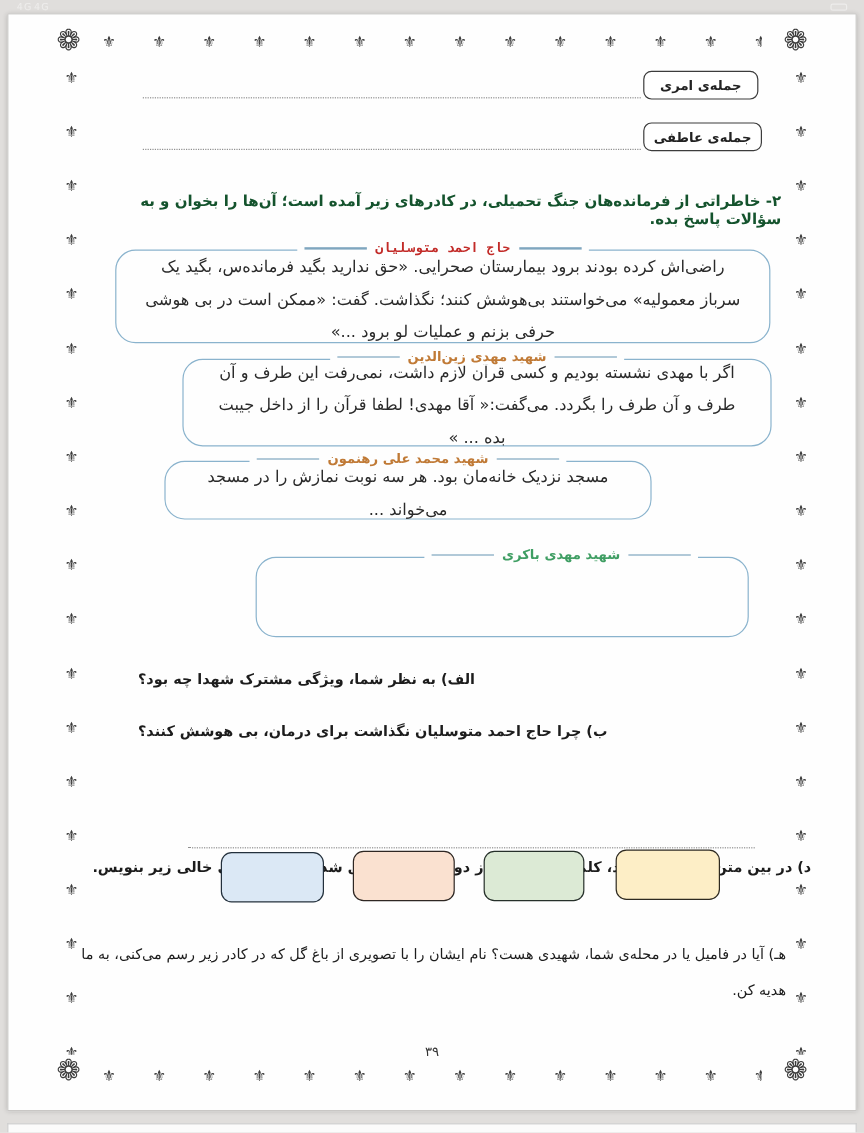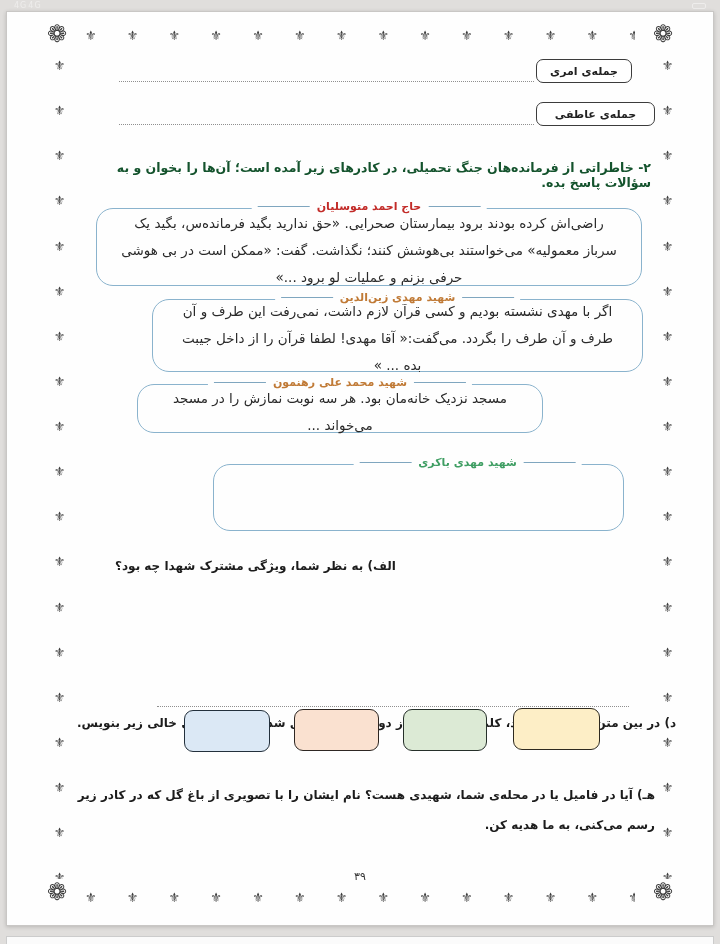"جمله‌ی عاطفی" .fill-box-2 { width: 119px -> 99px }
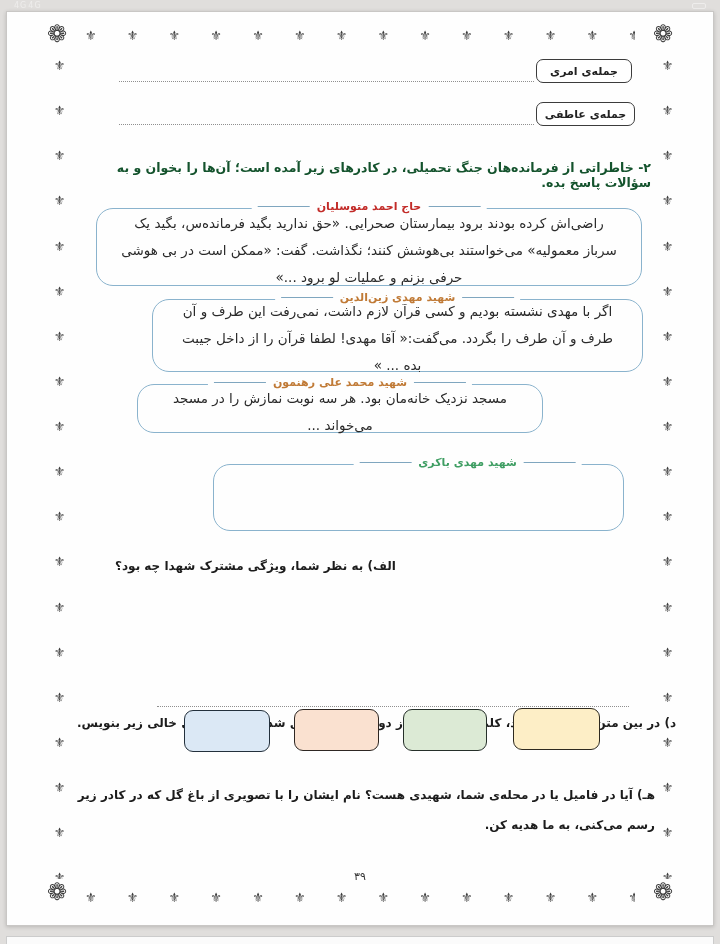"حاج احمد متوسلیان" .t-red { font-family: none -> Liberation Mono, monospace }
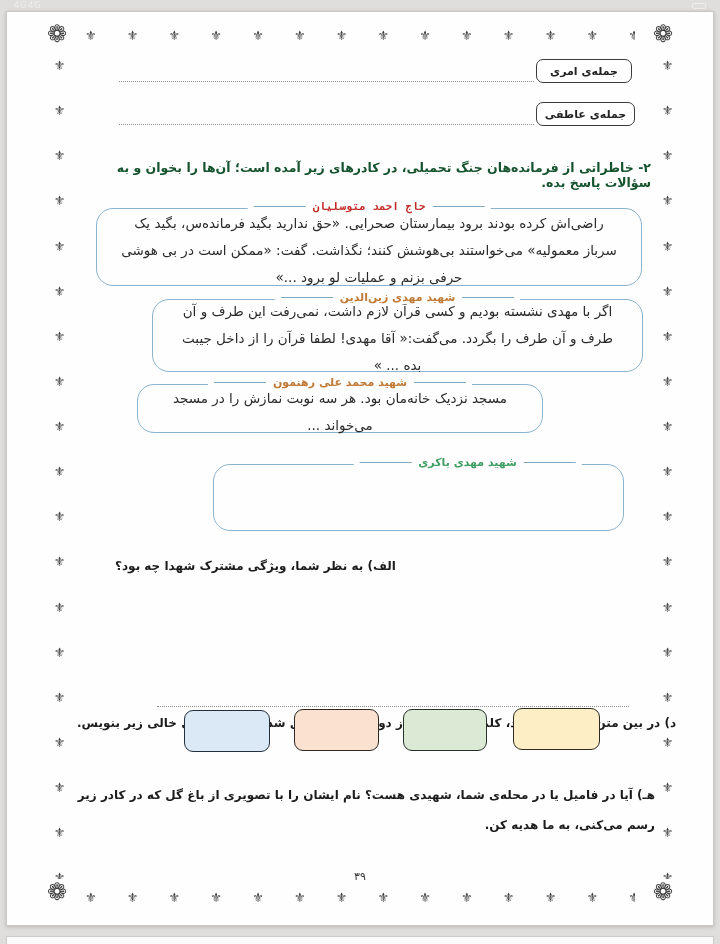"ب) چرا حاج احمد متوسلیان" span.q-text { html: none -> <span>ب) چرا حاج احمد متوسلیان نگذاشت برای درمان، بی هوشش کنند؟</span> }
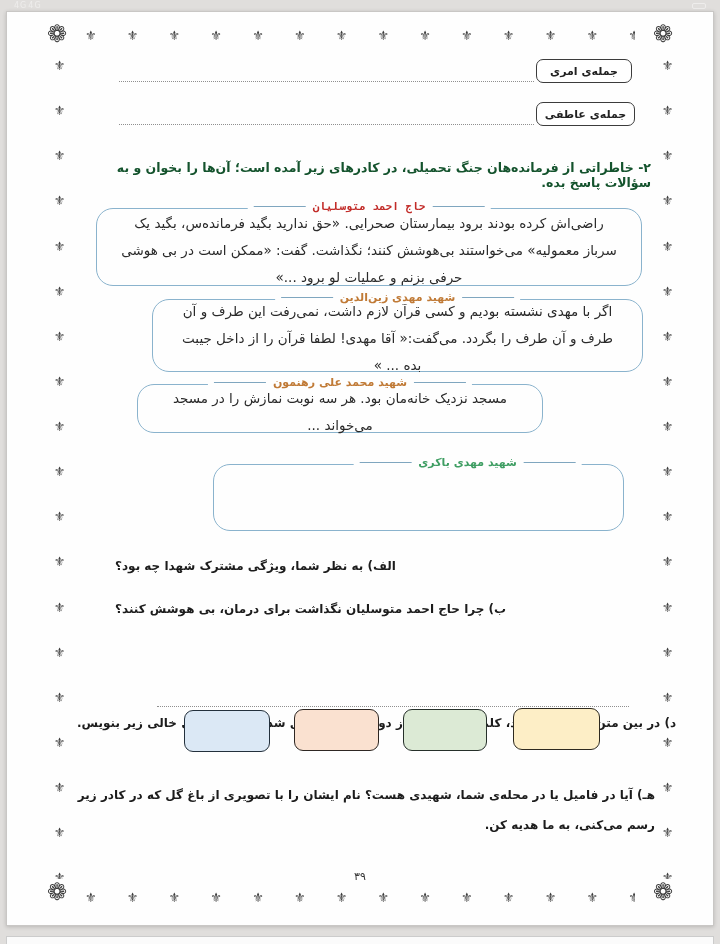"هـ) آیا در فامیل یا" .q-he { font-weight: 700 -> 400 }
